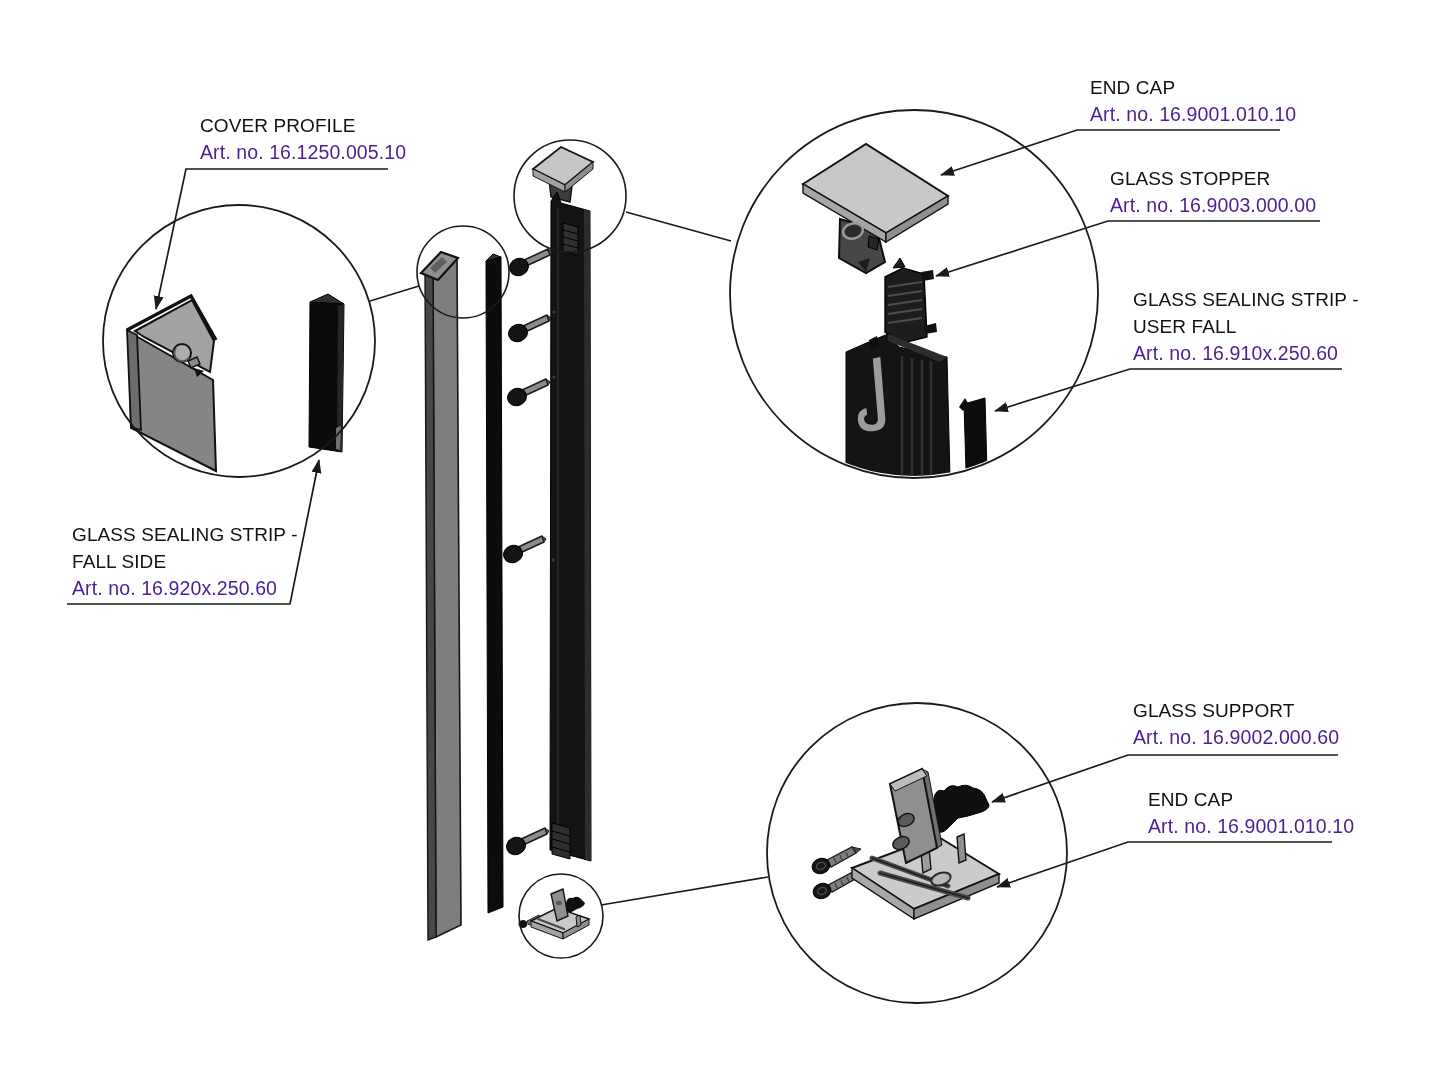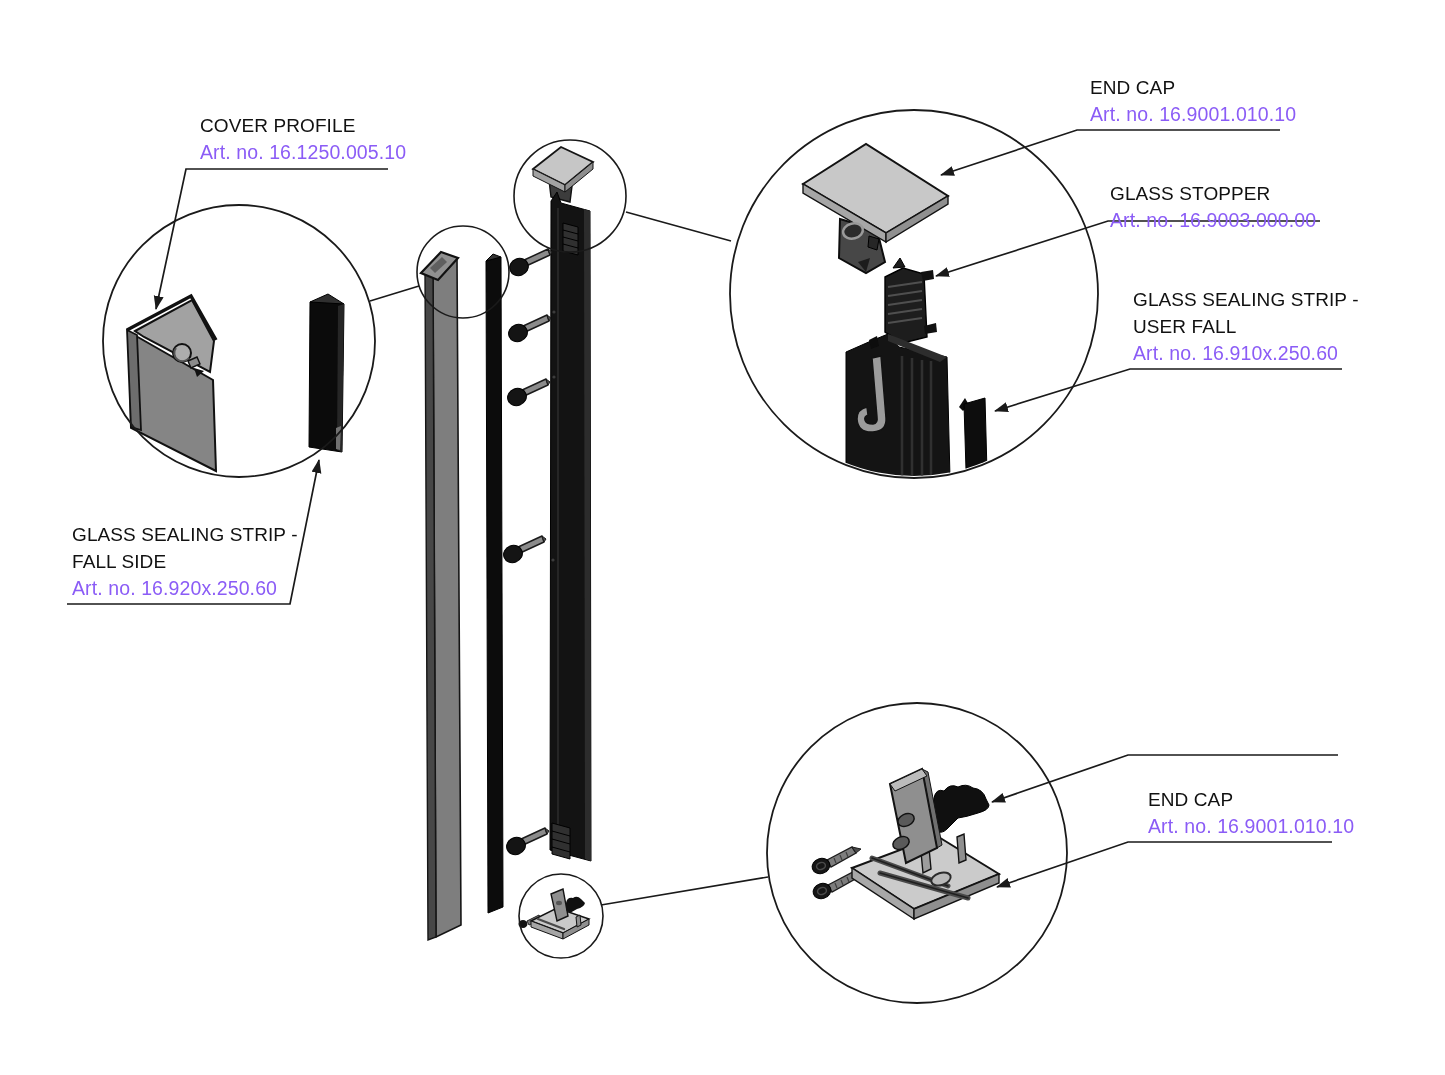"Art. no. 16.9001.010.10" .lbl .a { color: #8b5cf6 -> #4c1d95 }
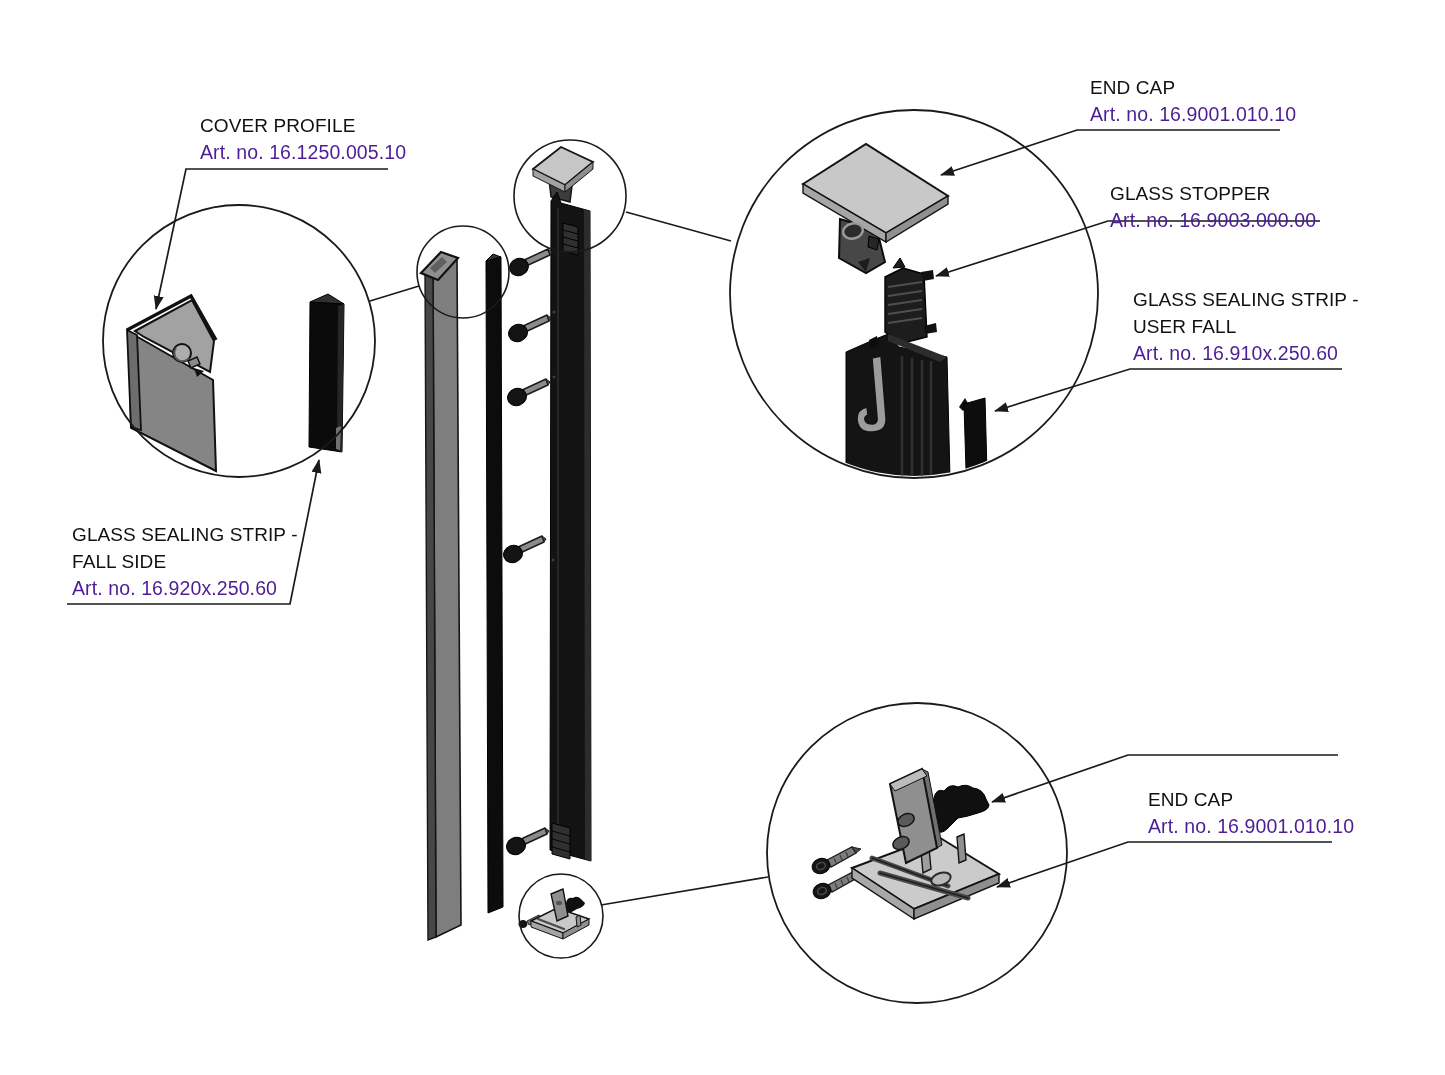"GLASS STOPPER" #lbl-stopper { margin-top: 15px -> none }
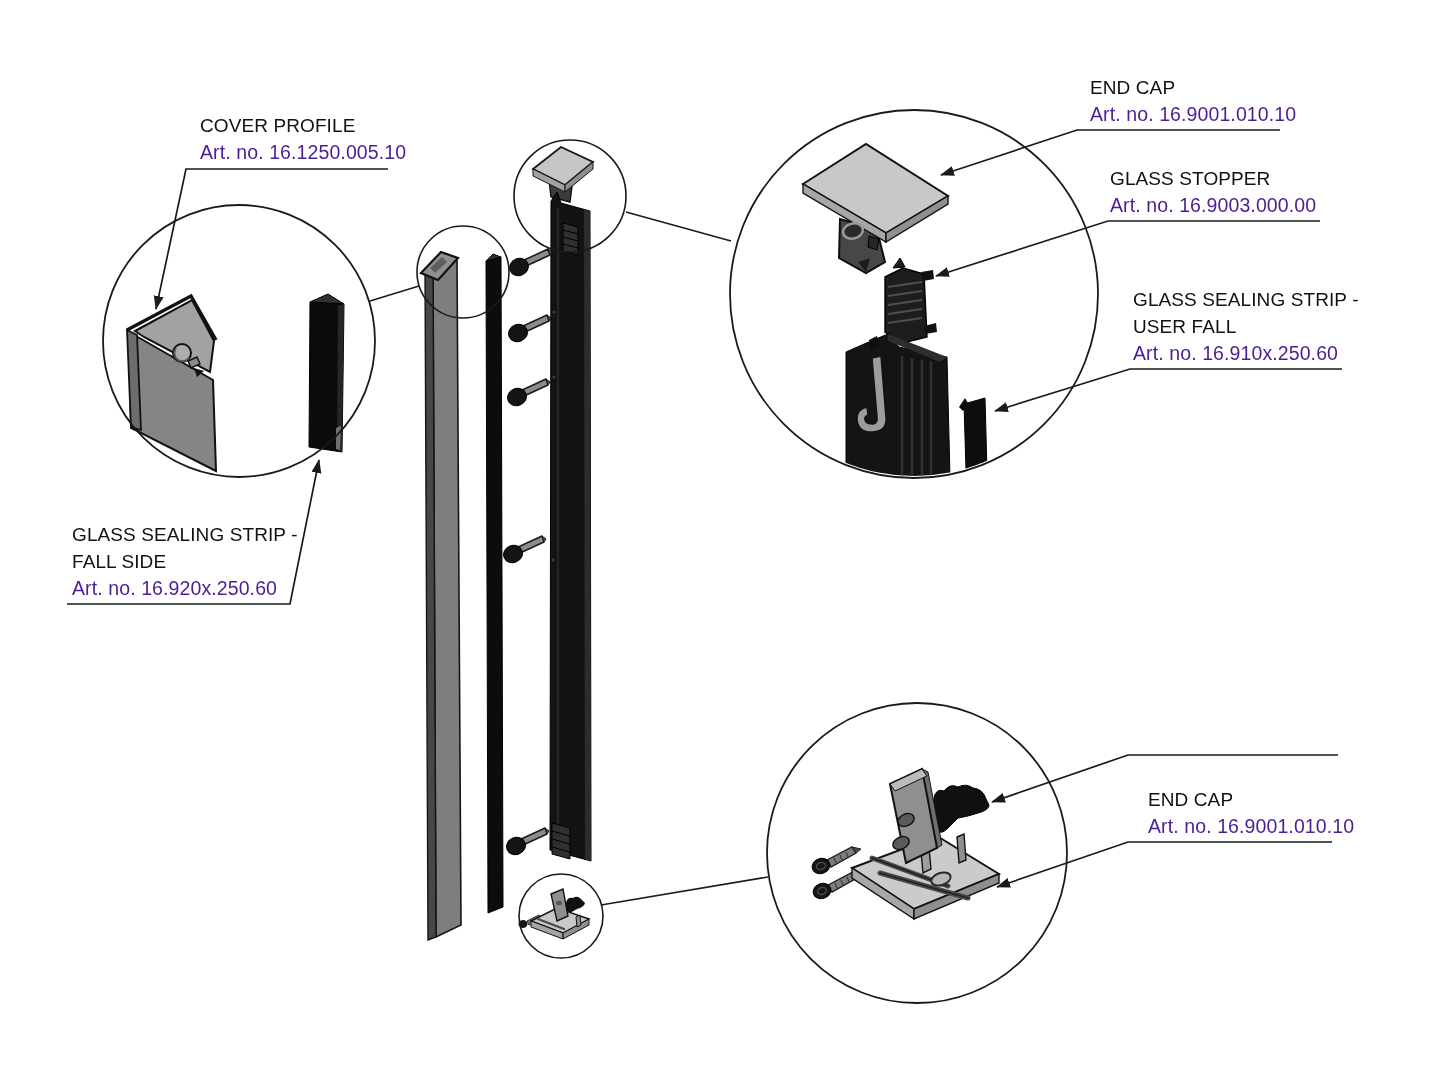"GLASS SUPPORT" div.lbl { html: none -> <div> <div>GLASS SUPPORT</div> <div>Art. no. 16.9002.000.60</div> </div> }
